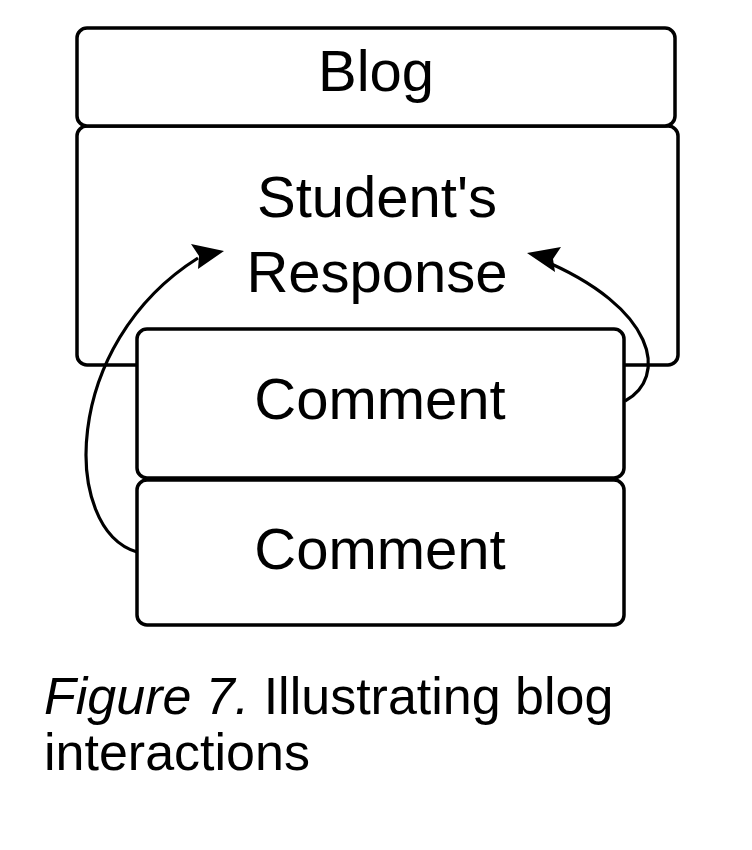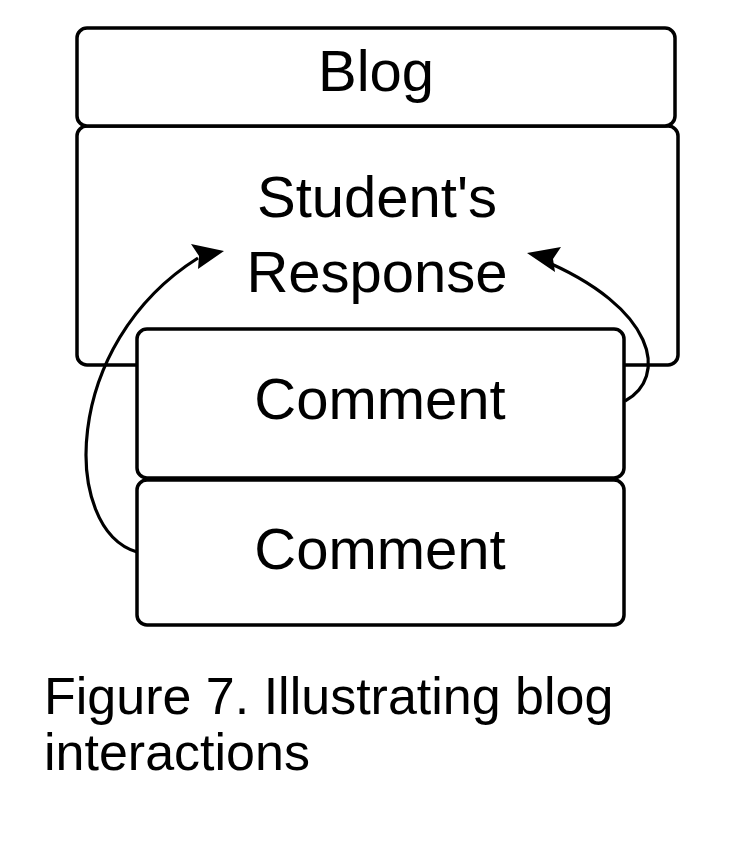"Figure 7." .fig-label { font-style: none -> italic }
